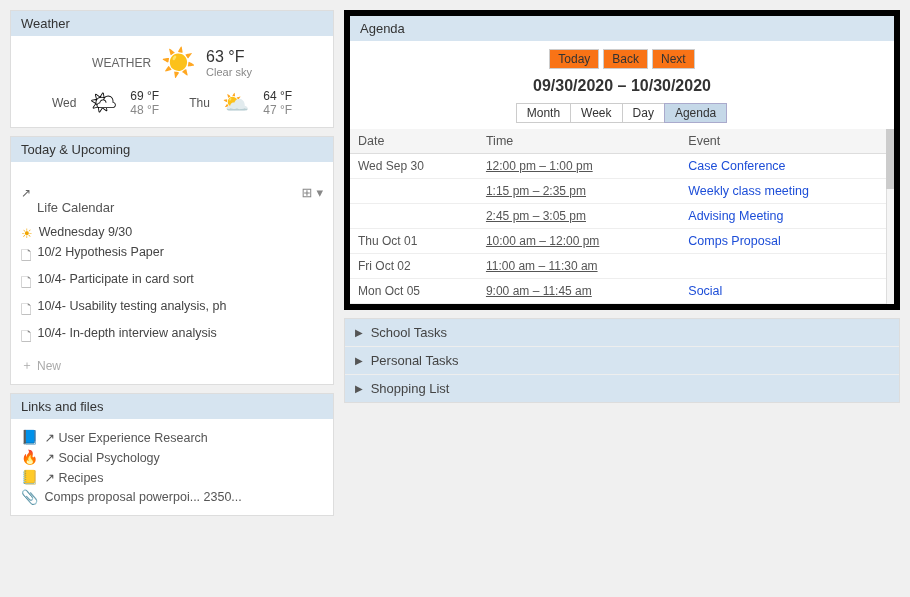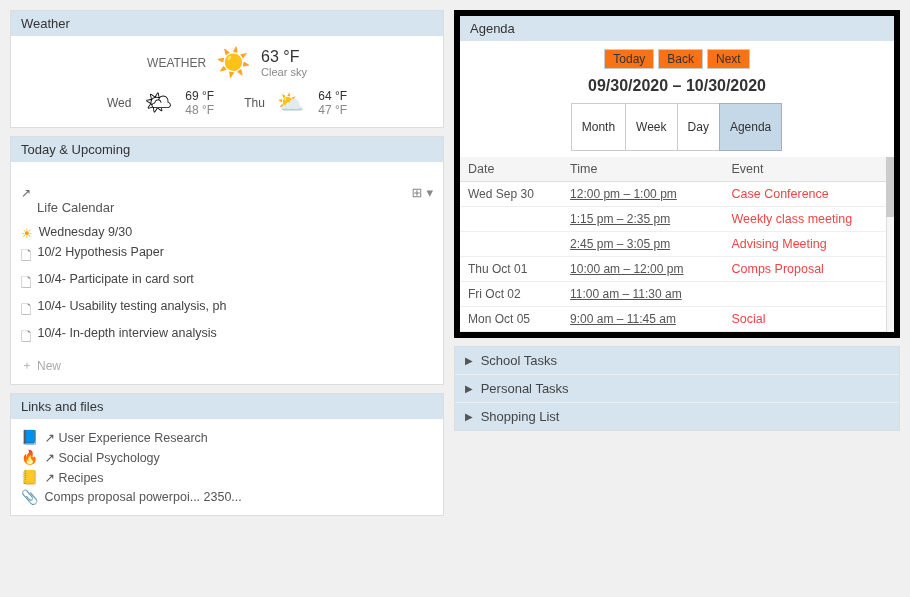"Weather" .left-panel { width: 434px -> 324px }
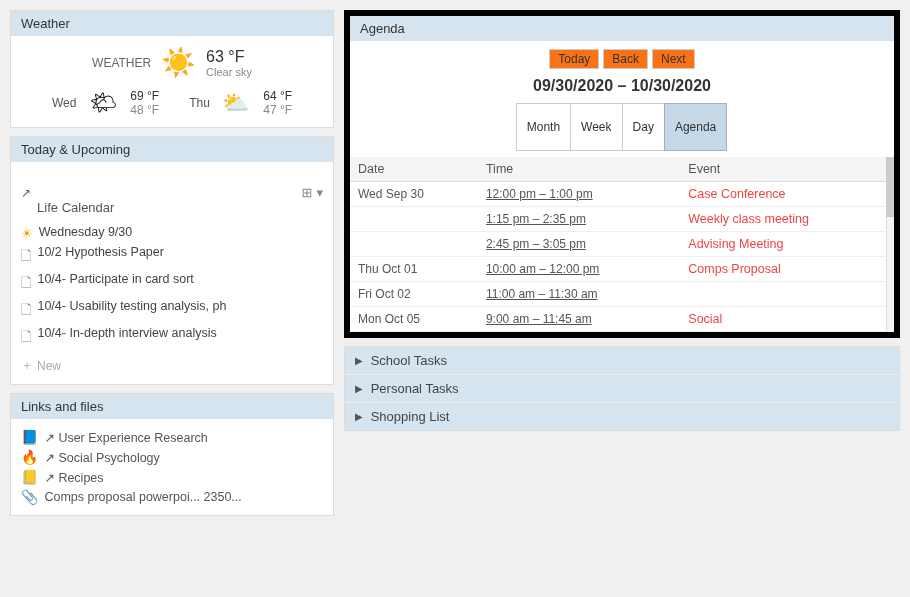"Month" .view-tab { padding: 16px 10px -> 2px 10px }
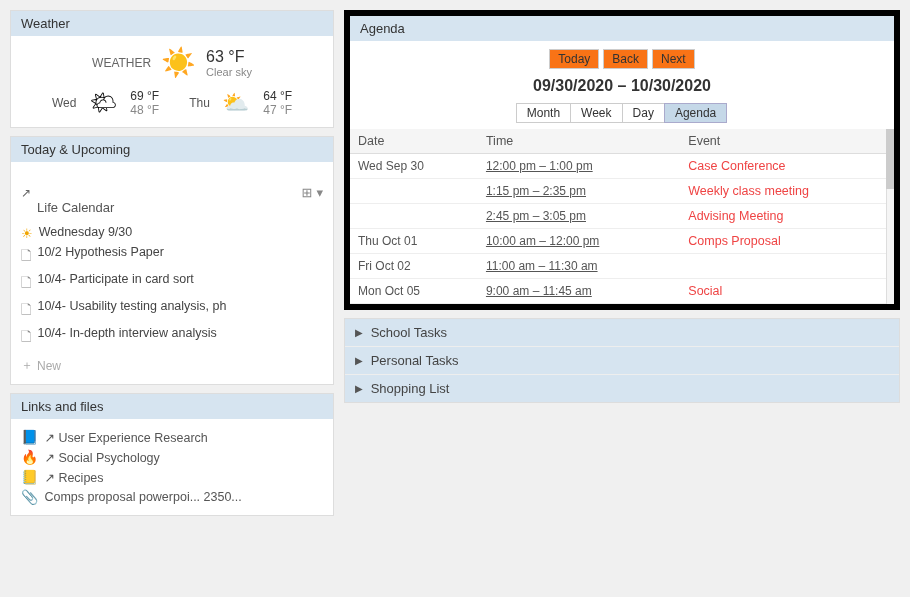"Case Conference" .agenda-table td { color: #ef4444 -> #1d4ed8 }
